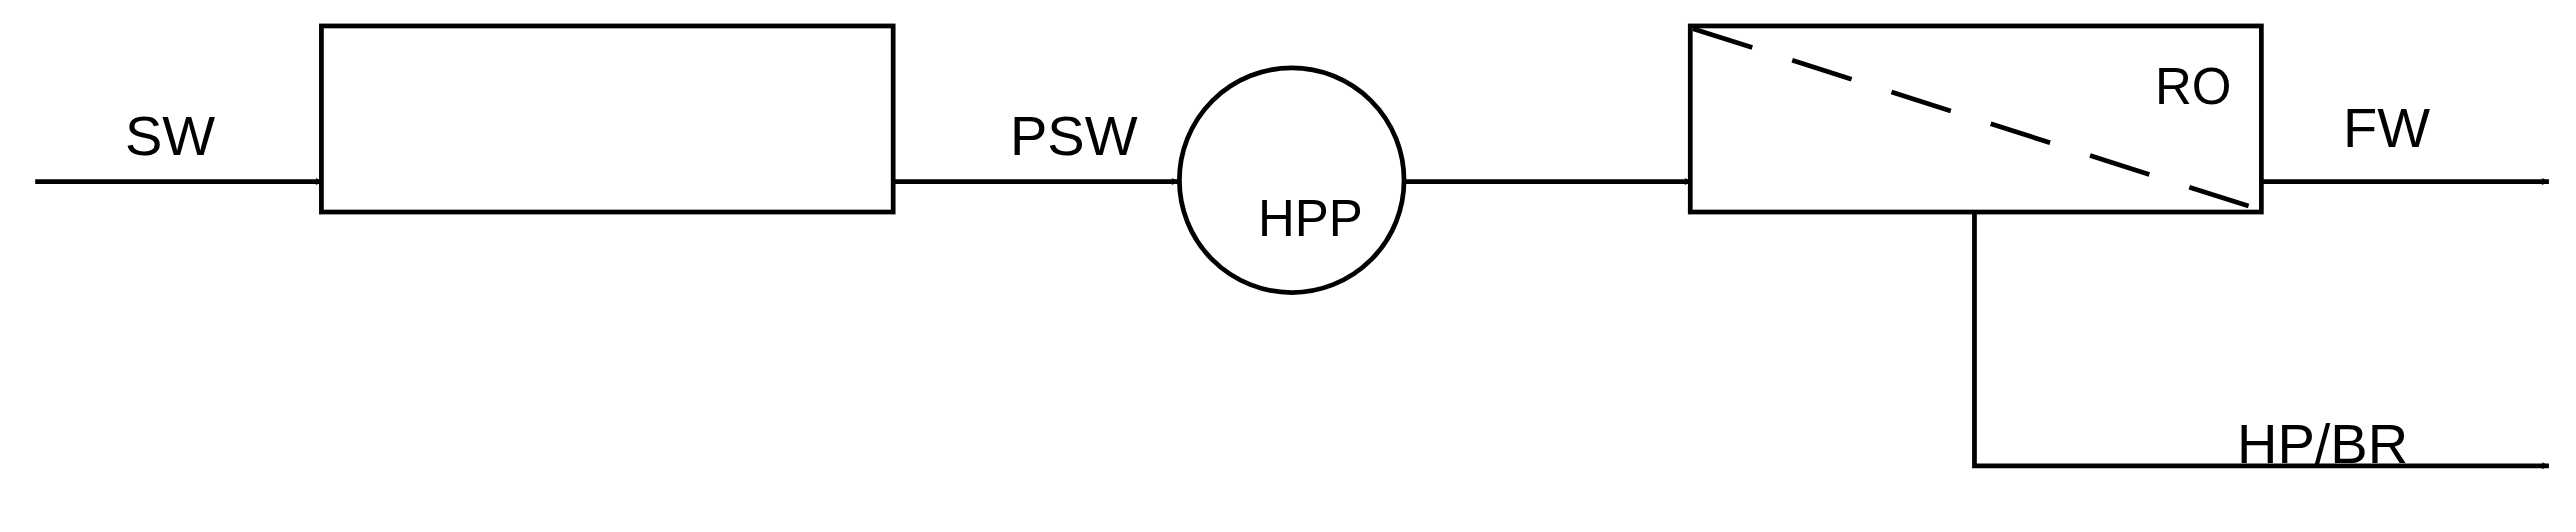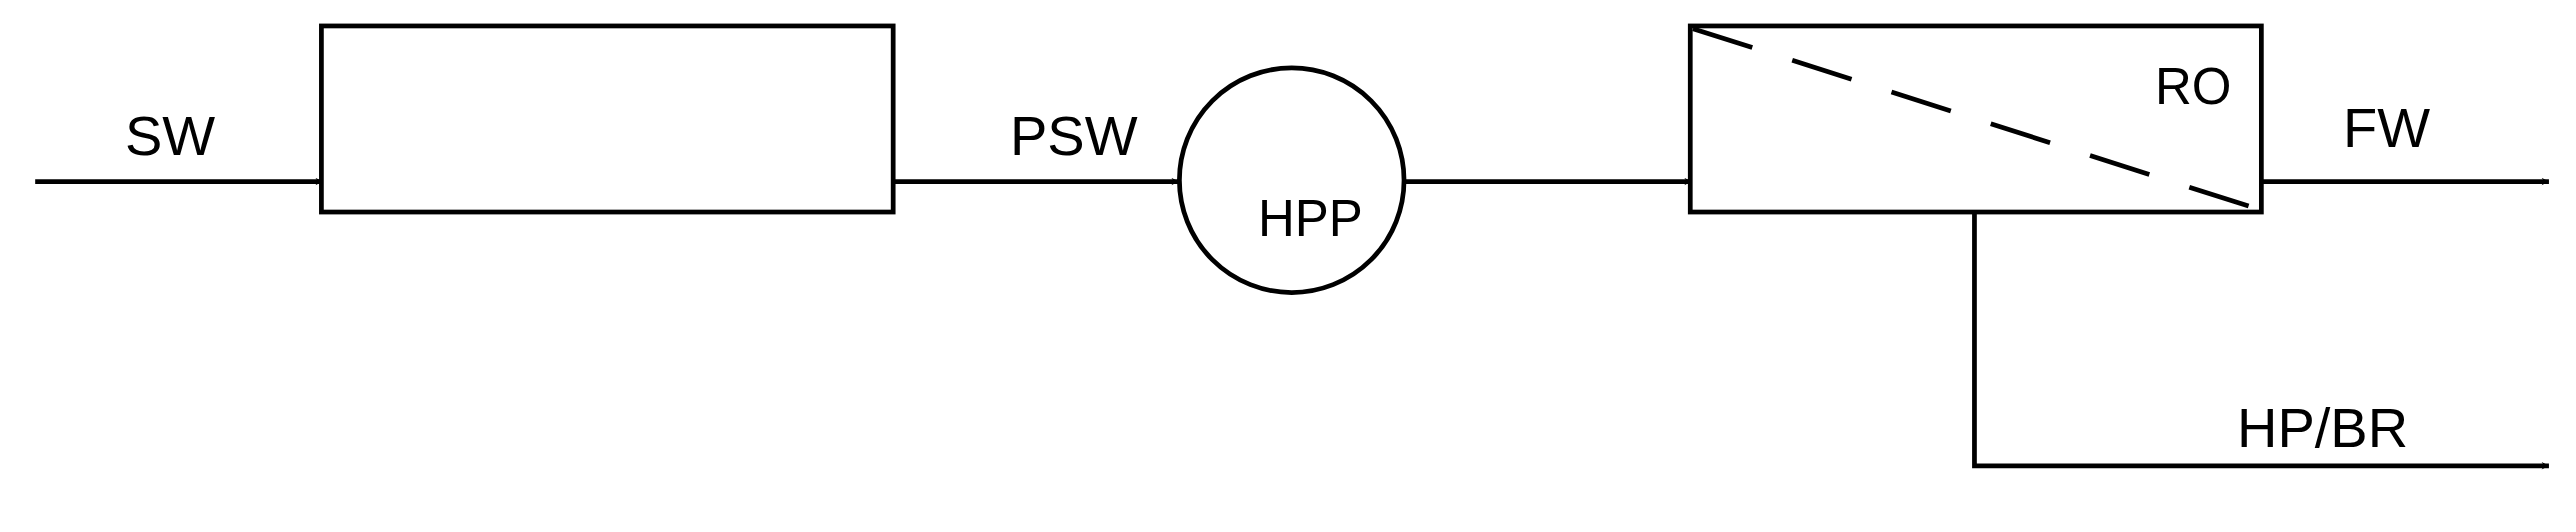"HP/BR" div.lbl { top: 400px -> 416px }
